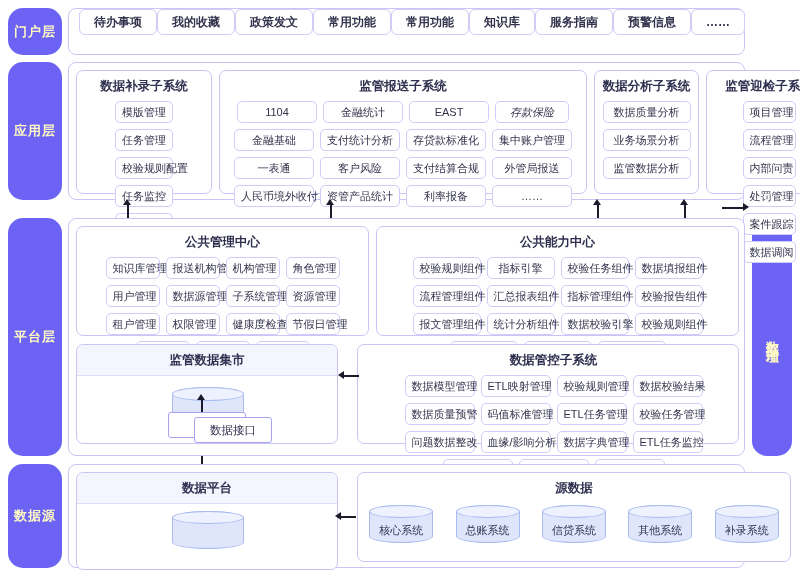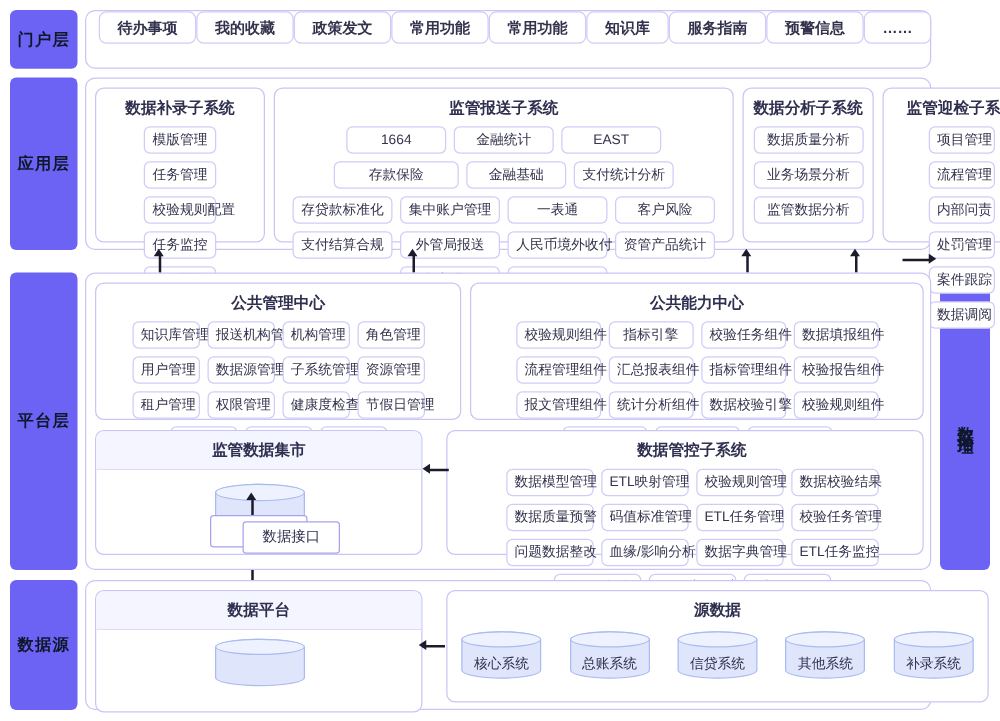"门户层" .layer-tag { border-radius: 5px -> 15px; color: #0f172a -> #fef9c3 }
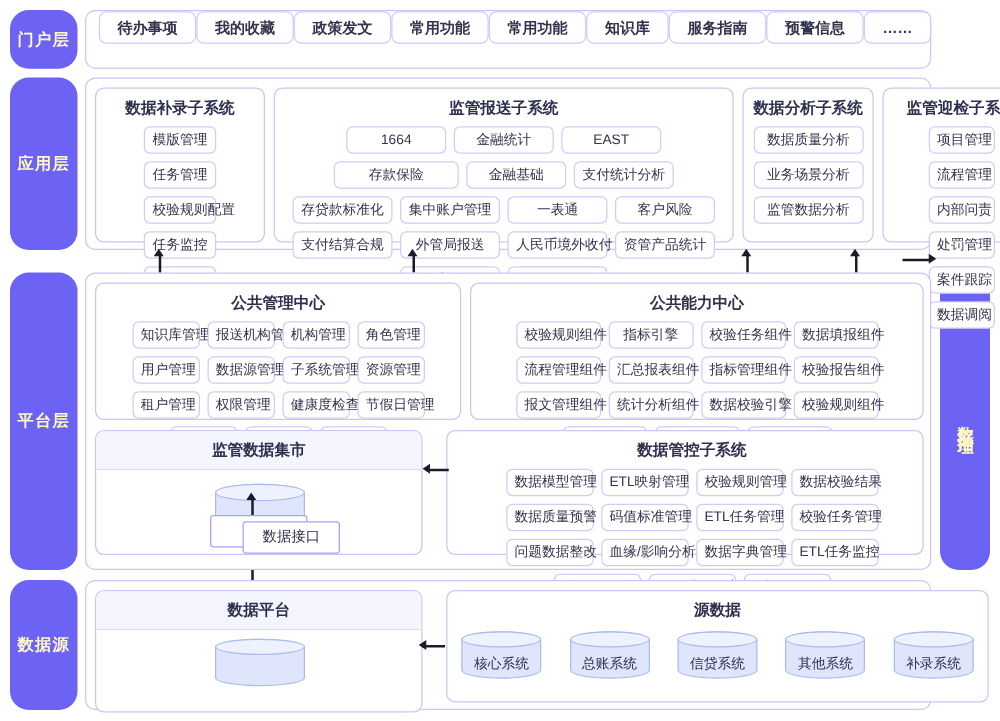"1664" div.chip { text: 1664 -> 1104 }
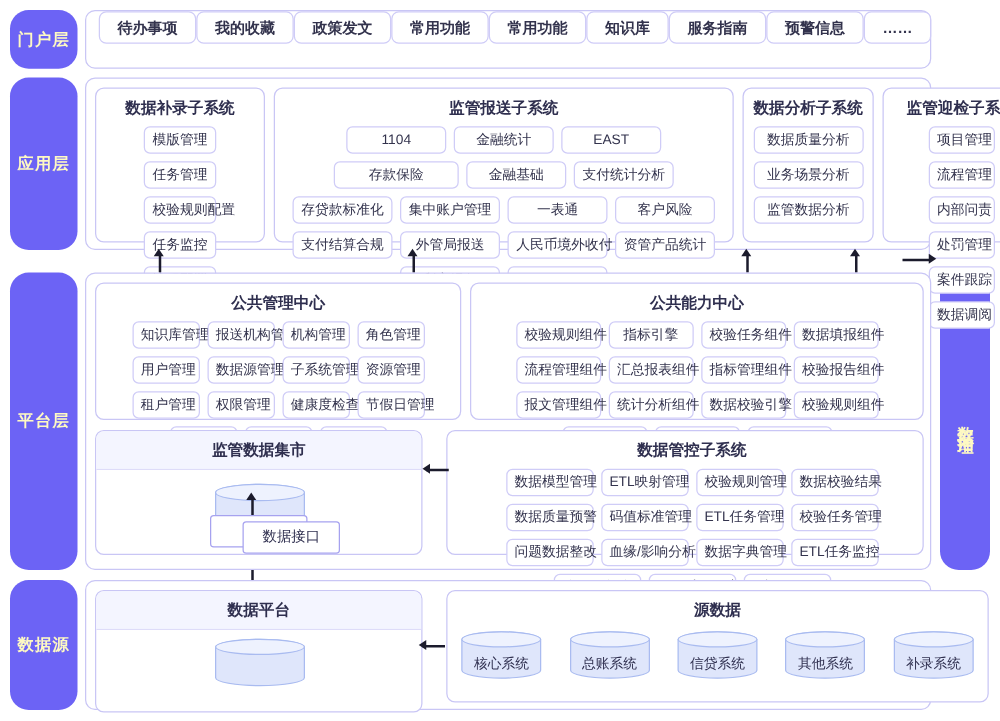"存款保险" div.chip { font-style: none -> italic; width: 100px -> 74px }
